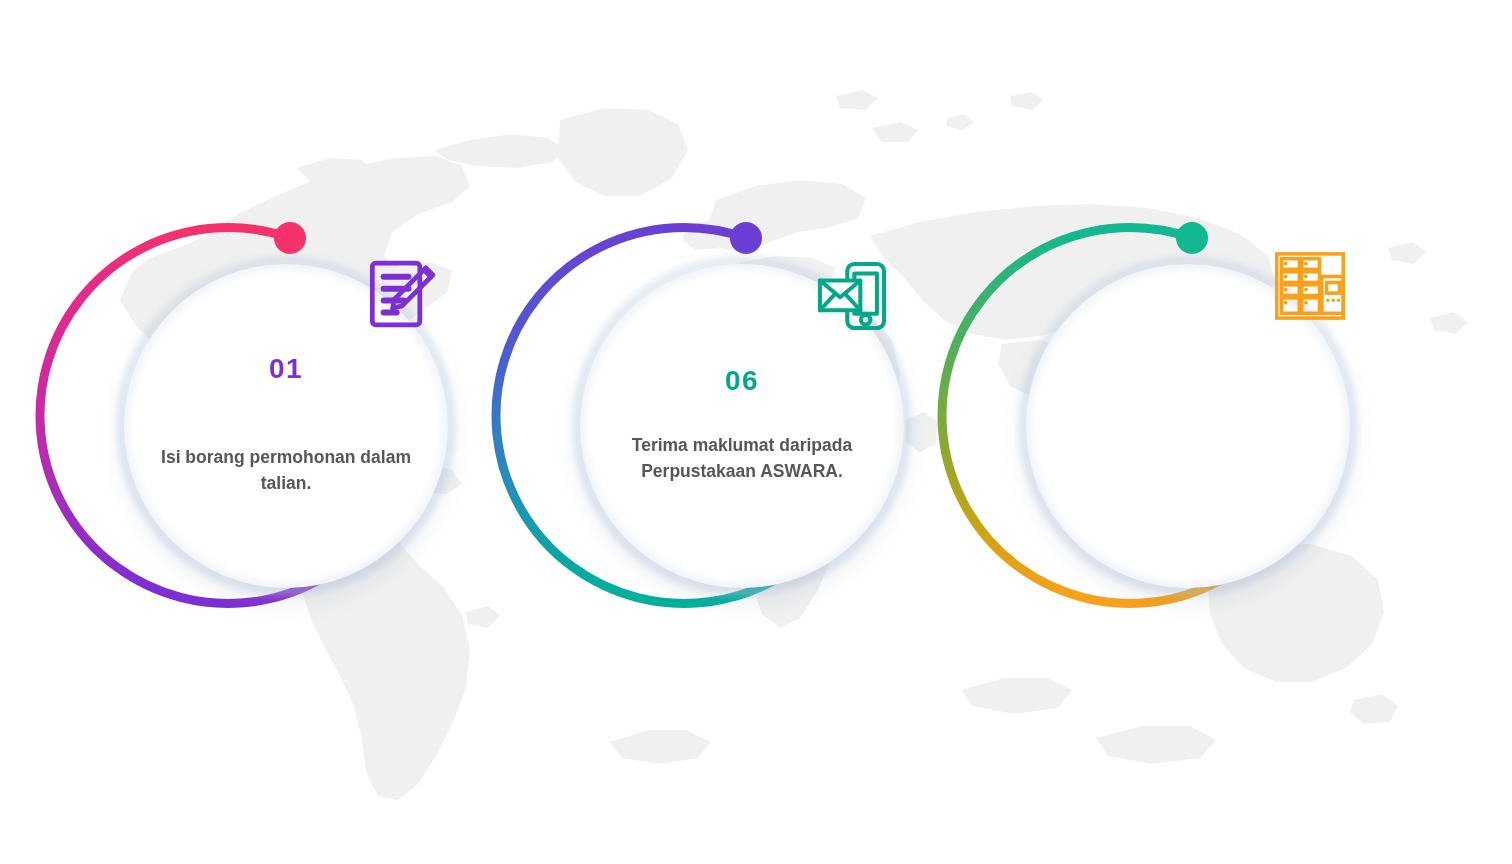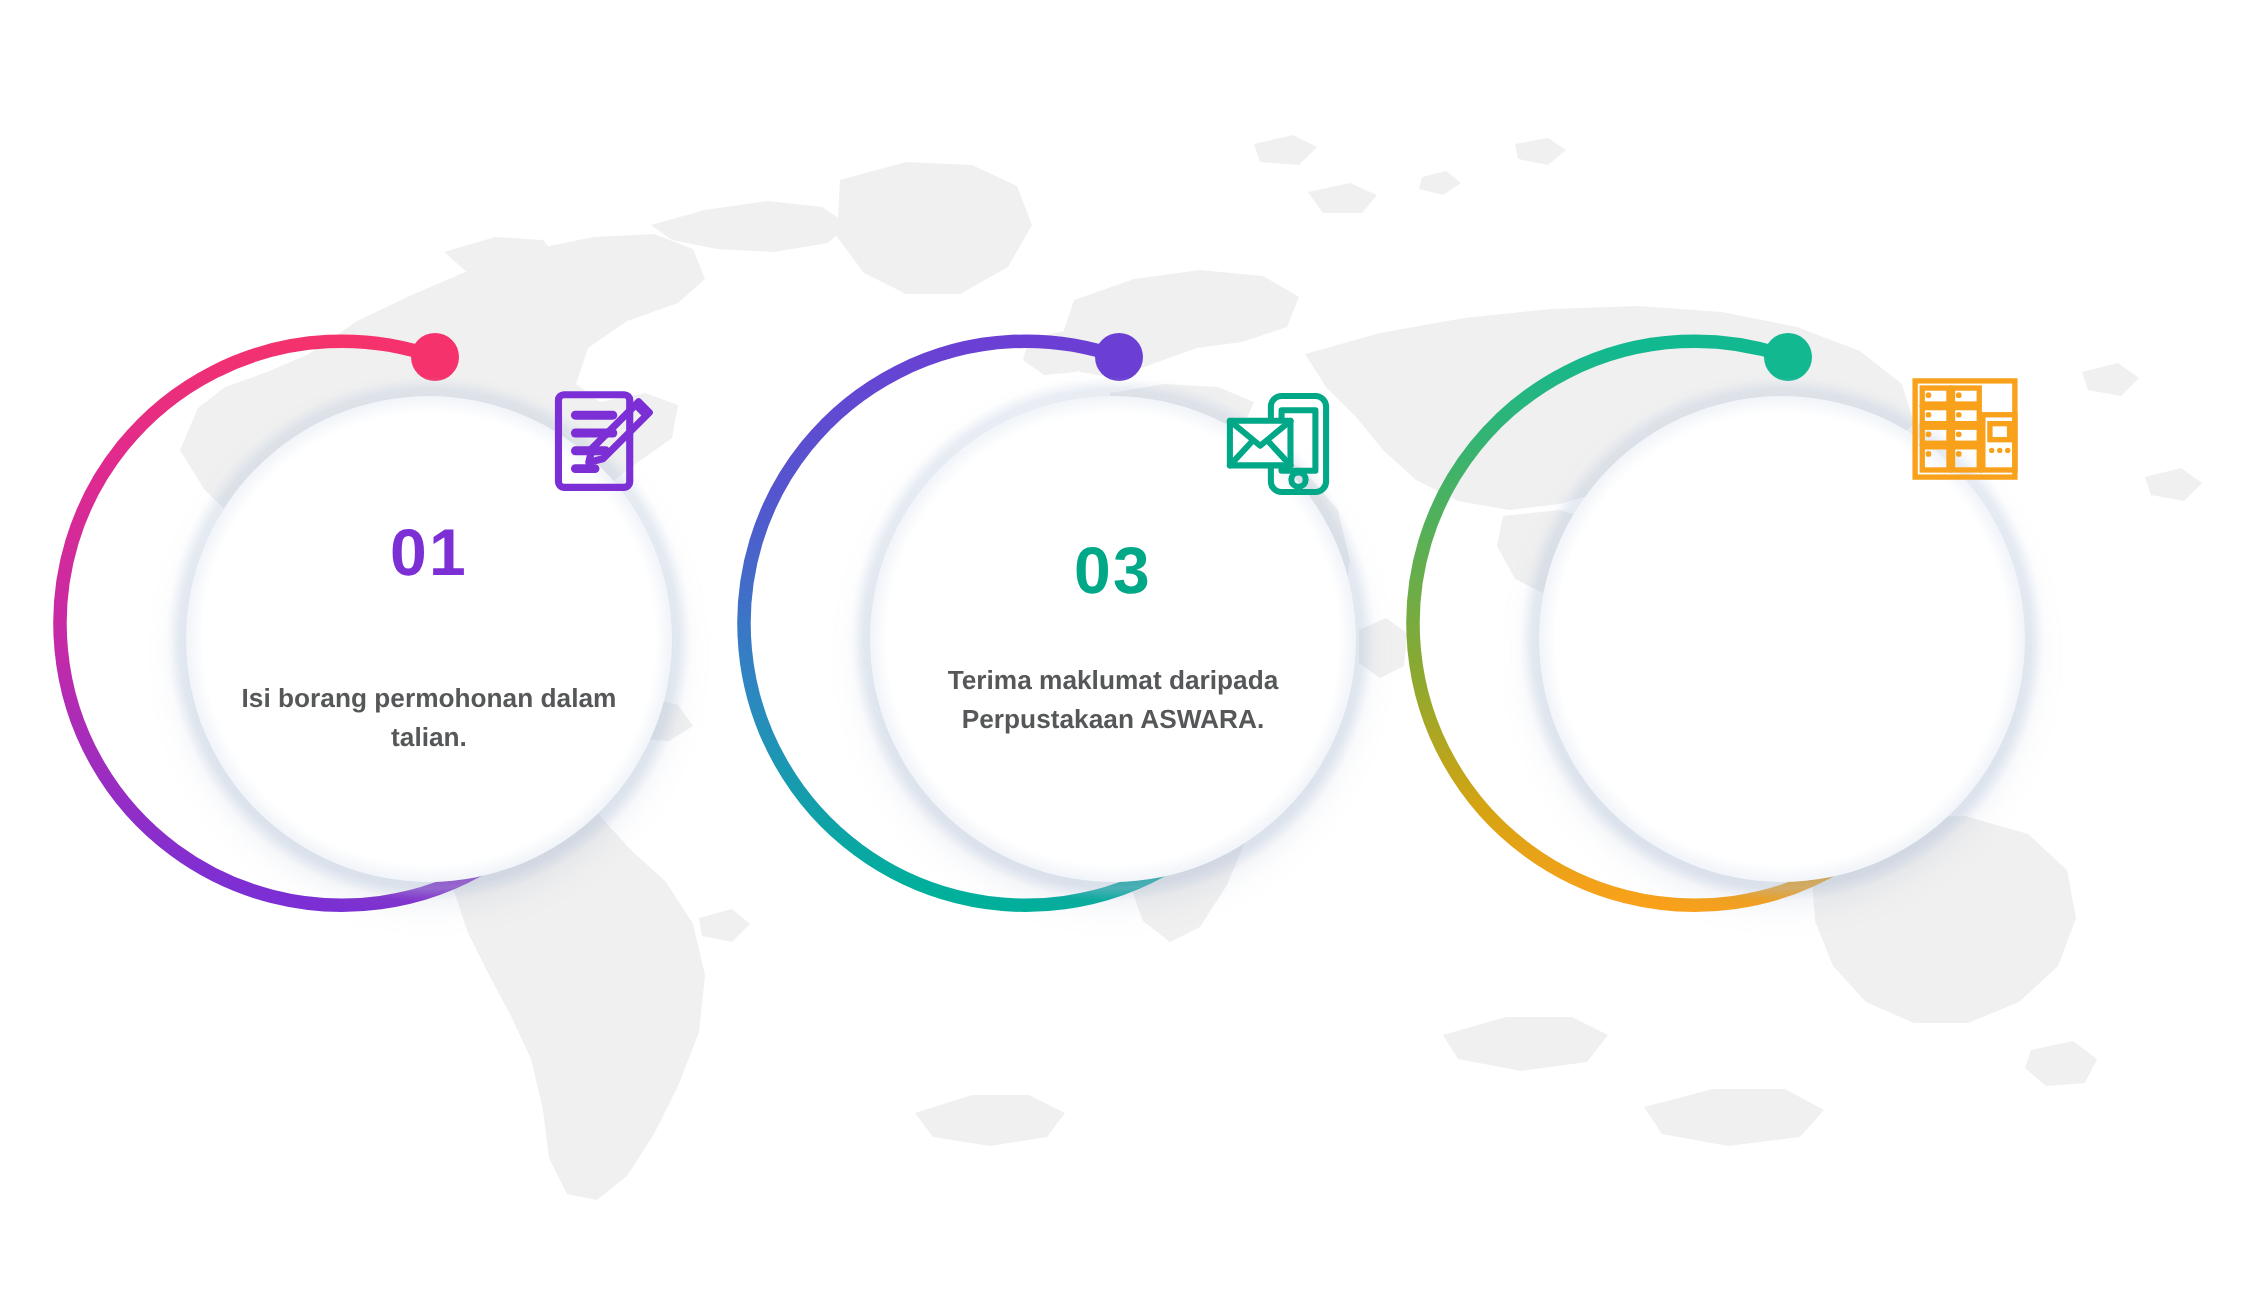"01" .num { font-size: 44px -> 28px }
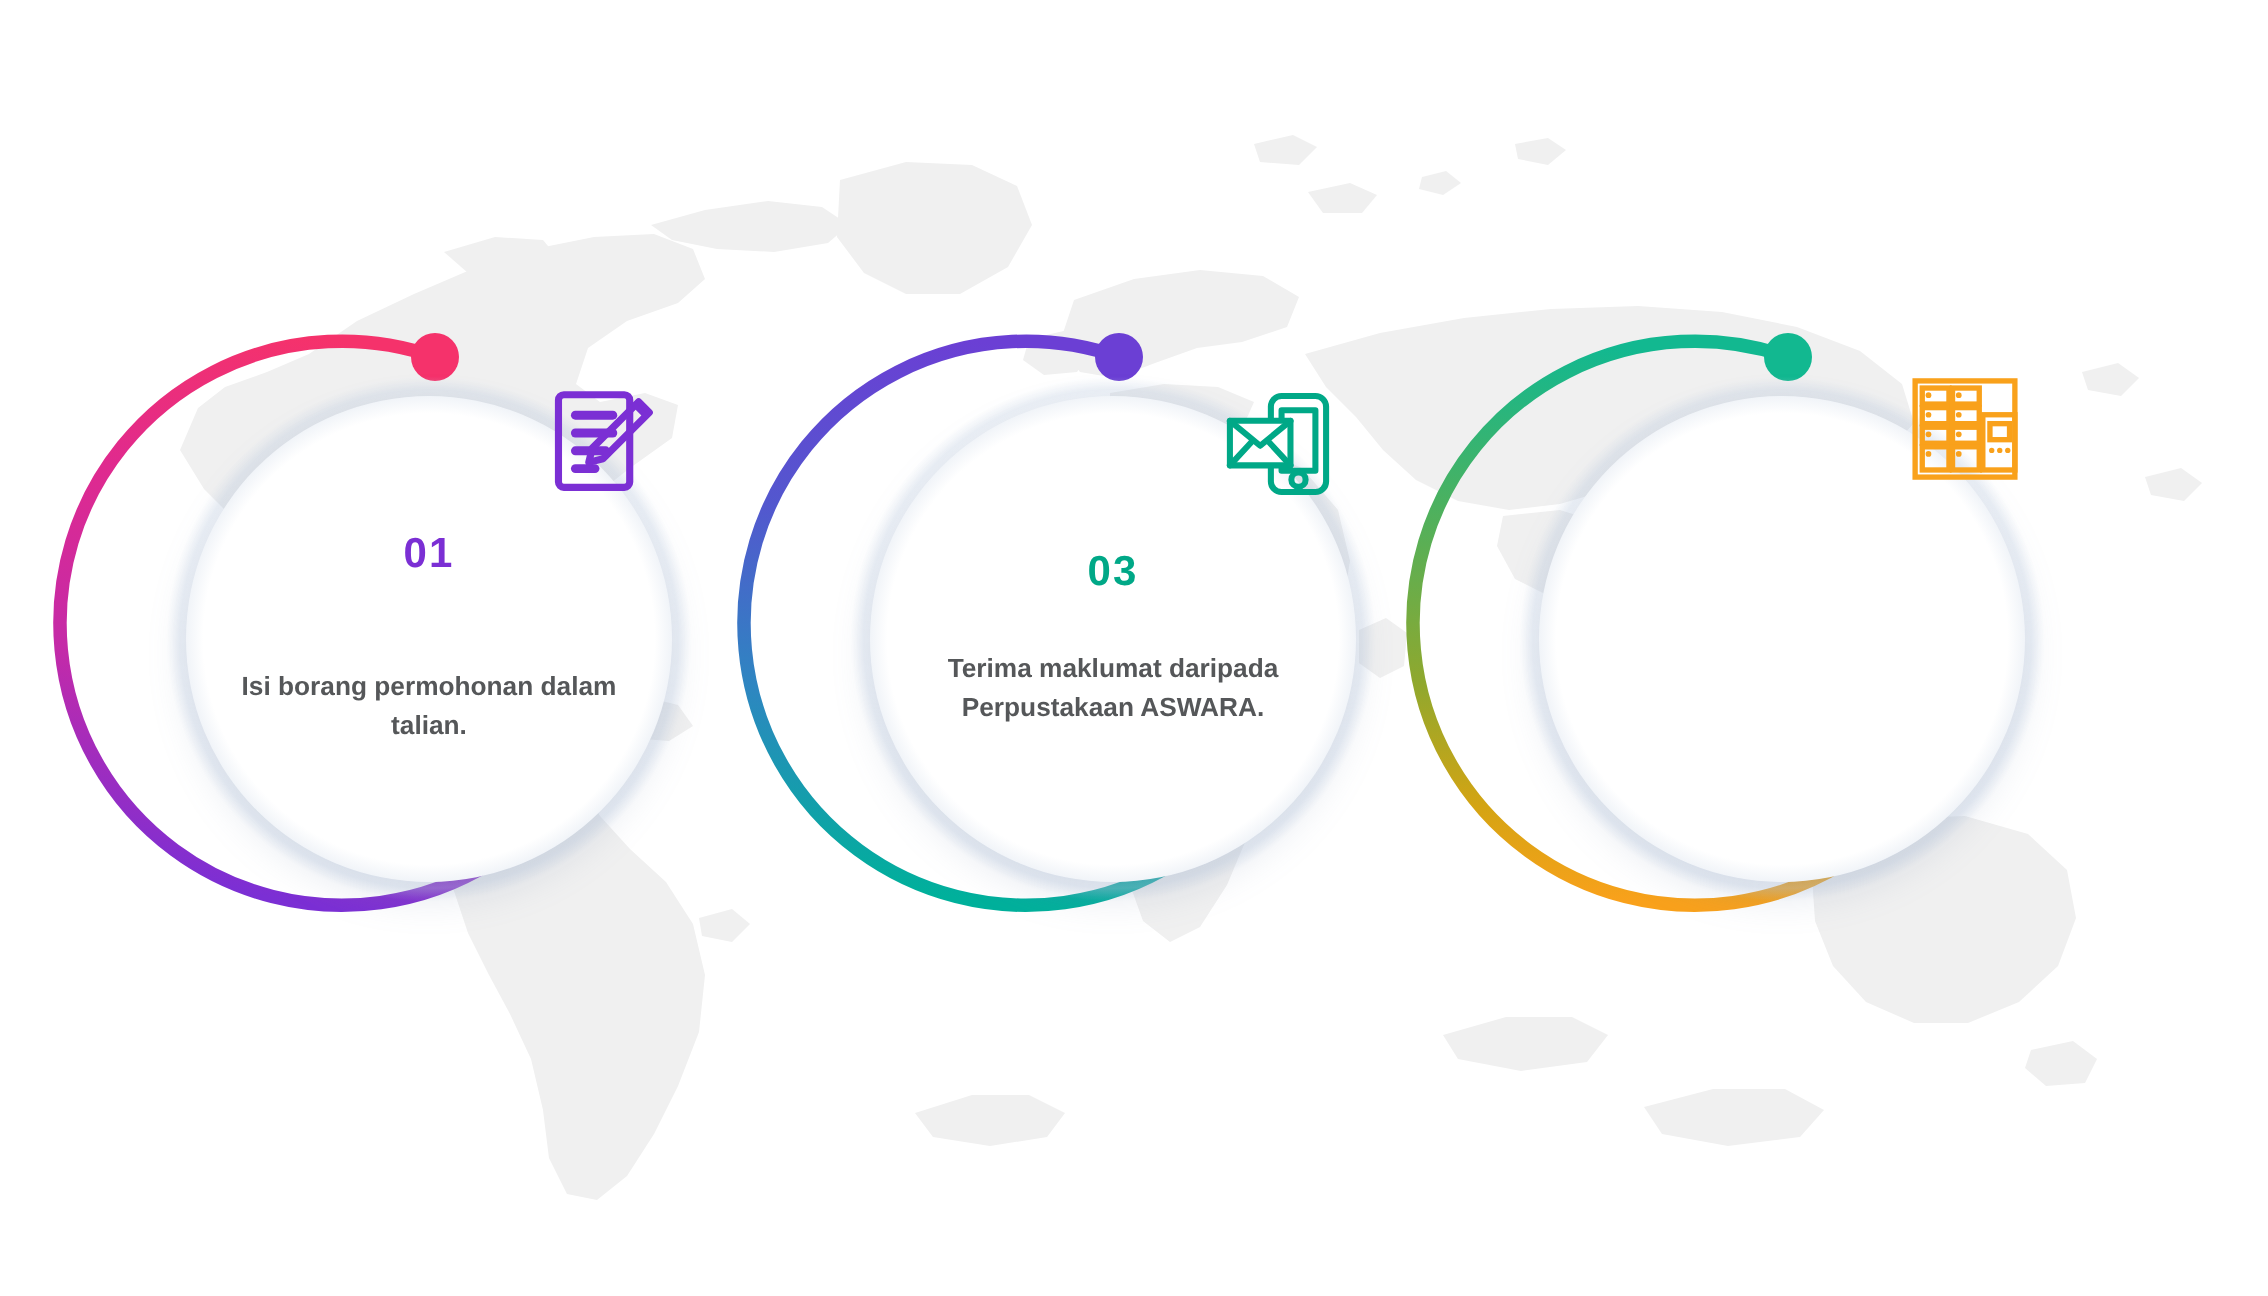"03" div.num { text: 03 -> 06 }
